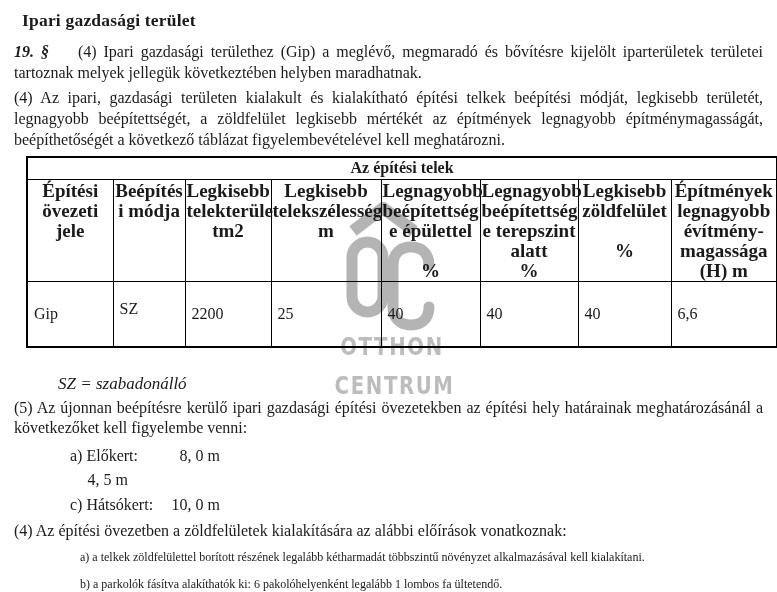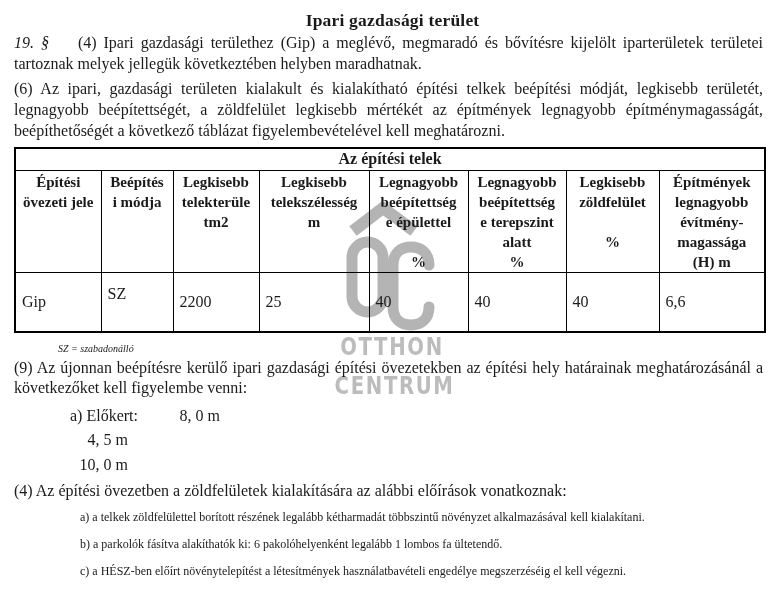"Ipari gazdasági terület" h1.doc-title { margin: 2px 0 2px 8px -> 2px 0 11px 8px; text-align: center -> none }
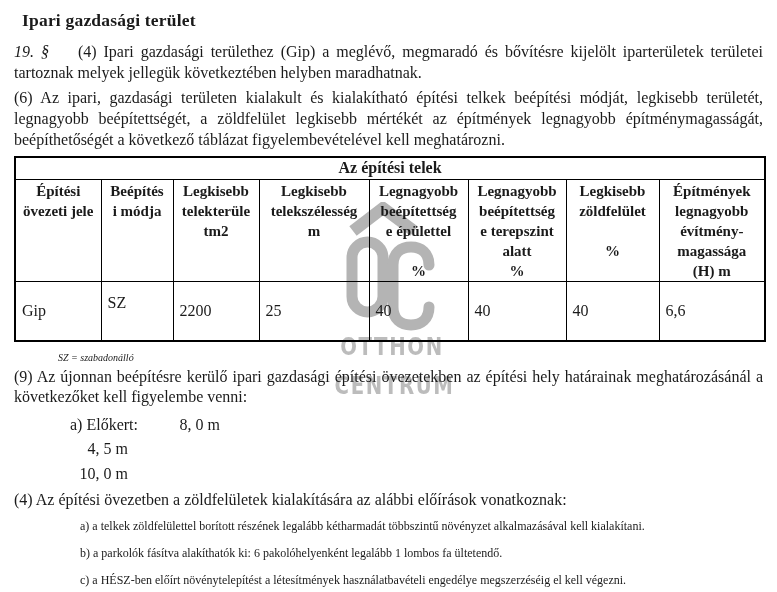"19. §" .section-marker { font-weight: normal -> bold }
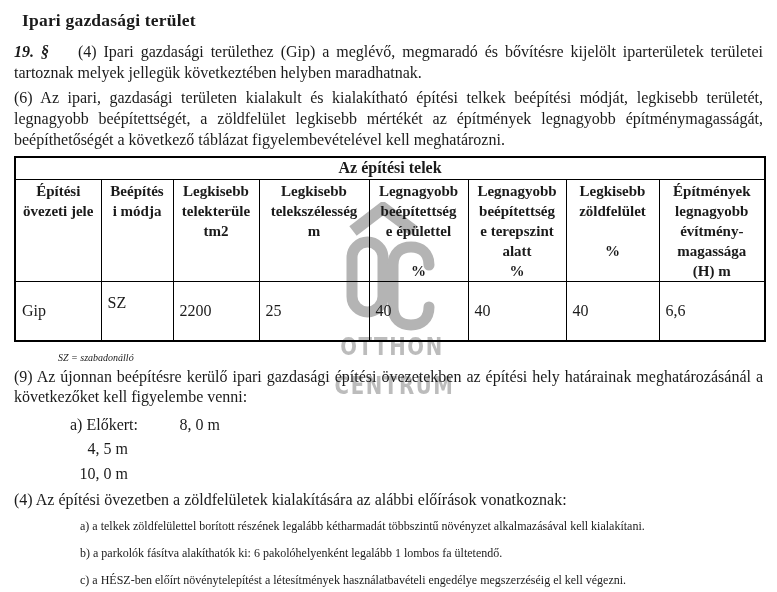"(6) Az ipari, gazdasági területen" p.para { text: 6 -> 4 }
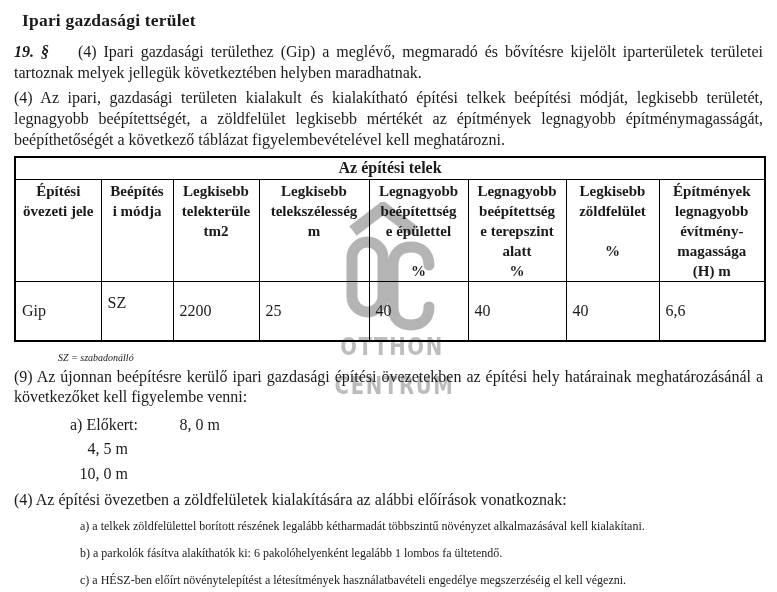"Az építési telek" table.plot-table { margin: 2px 0 0 0 -> 2px 0 0 12px }
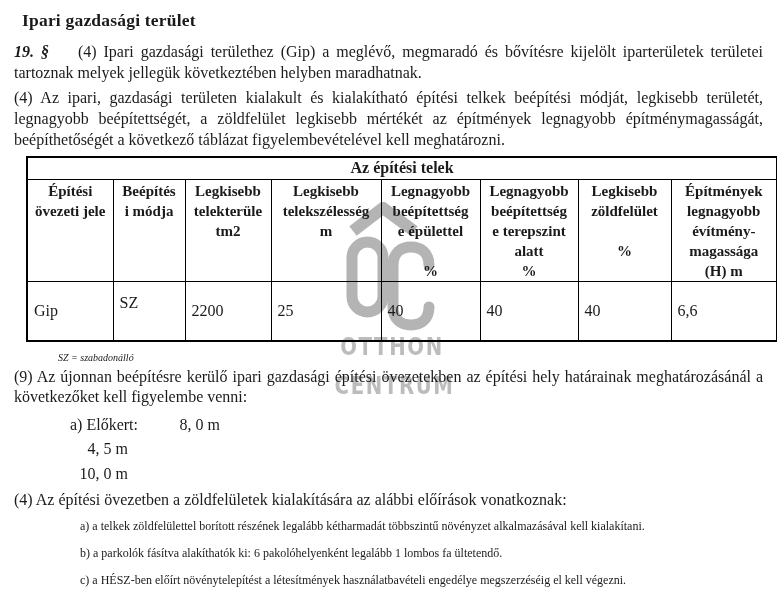"Építési" th.colhead { font-size: 15px -> 19px }
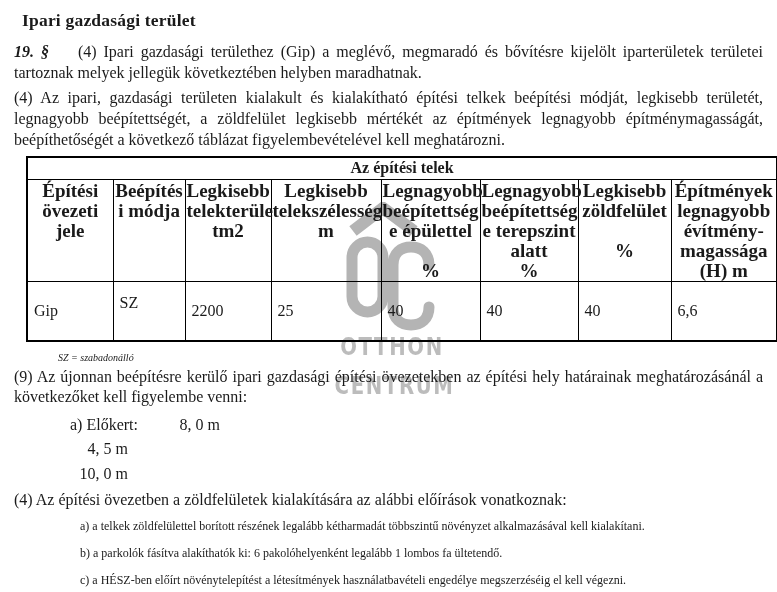"SZ" td.cell.top { padding-top: 12px -> 18px }
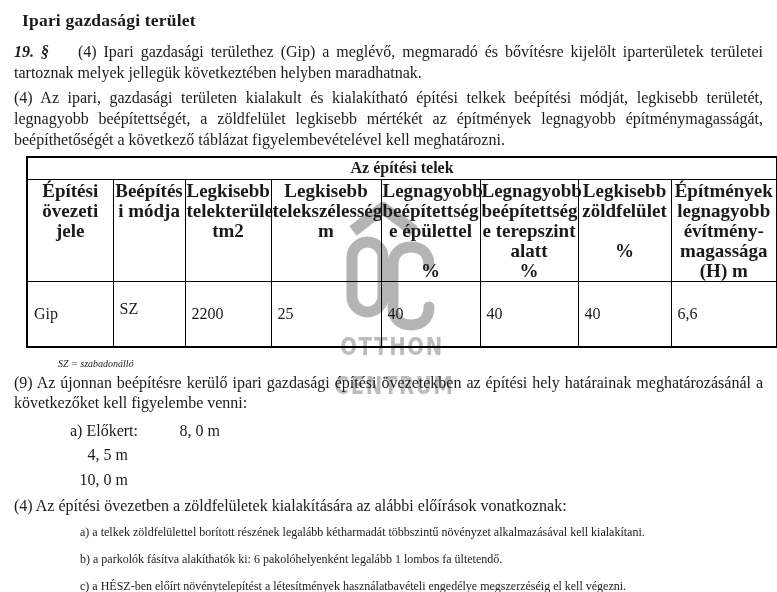"SZ = szabadonálló" p.note { font-size: 10px -> 17px; margin: 10px 0 4px 44px -> 26px 0 4px 44px }
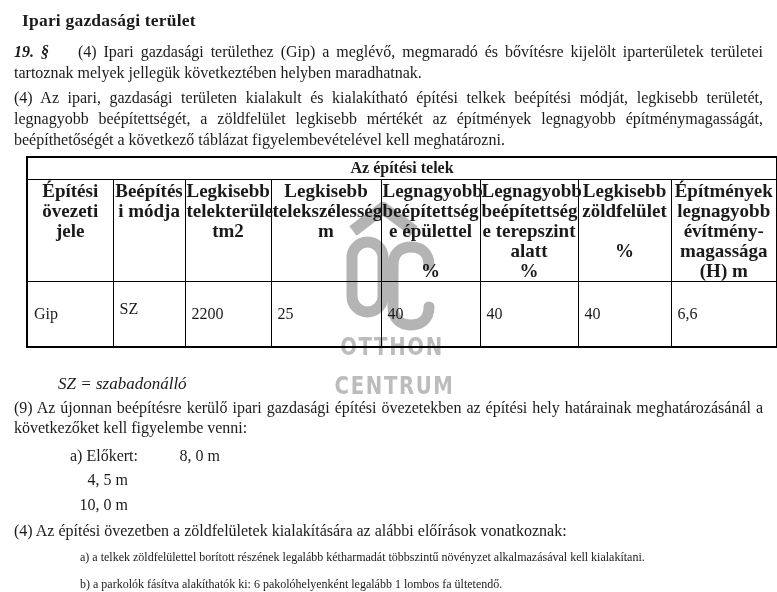"(9) Az újonnan beépítésre kerülő" p.para { text: 9 -> 5 }
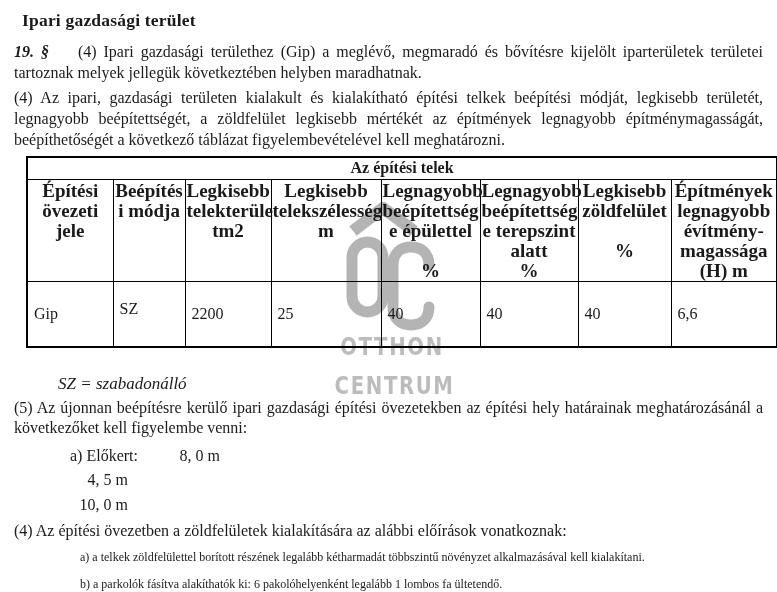"c) Hátsókert:" span.setback-label { html: none -> <span>c) Hátsókert:</span> }
